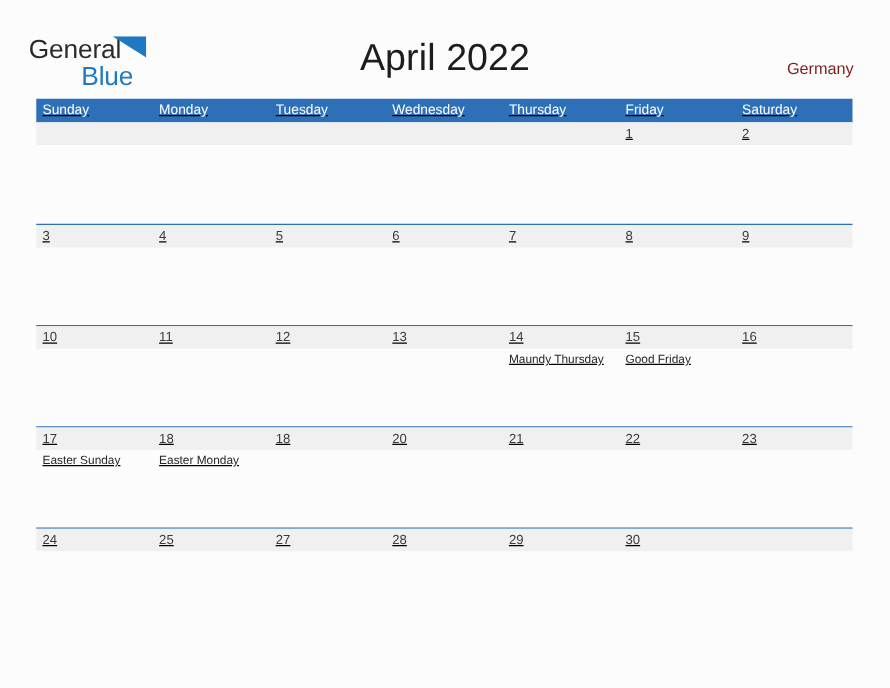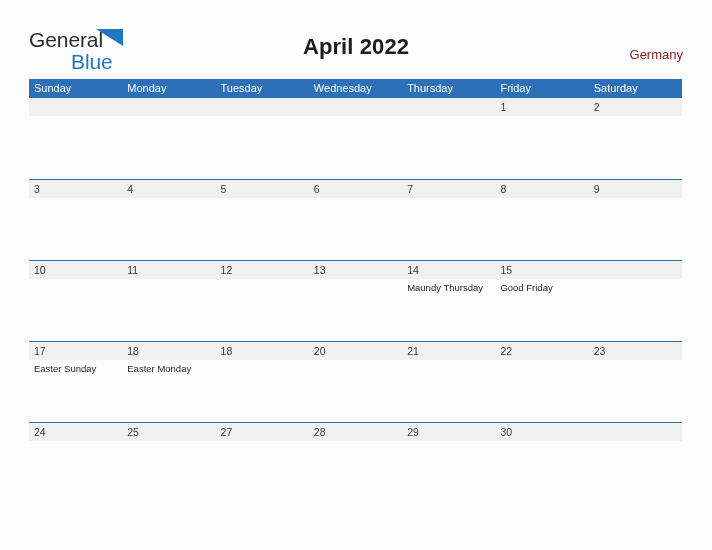"General" .brand { left: 29px -> 23px }
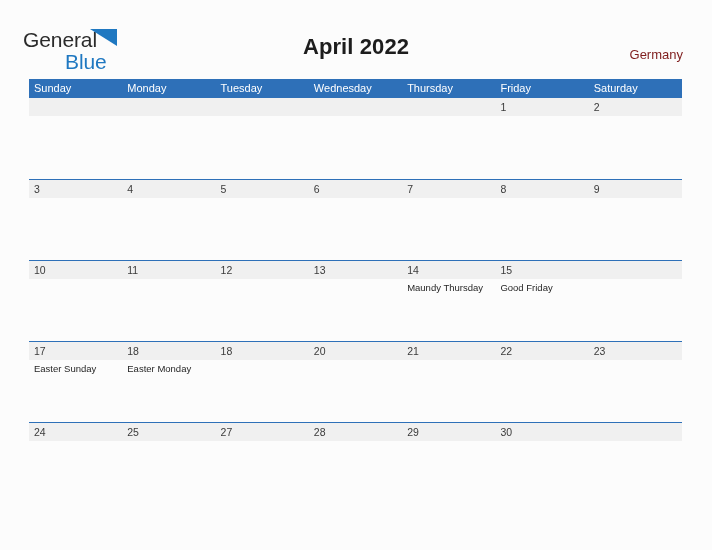"April 2022" .month-title { font-size: 22px -> 30px; font-weight: 700 -> 400 }
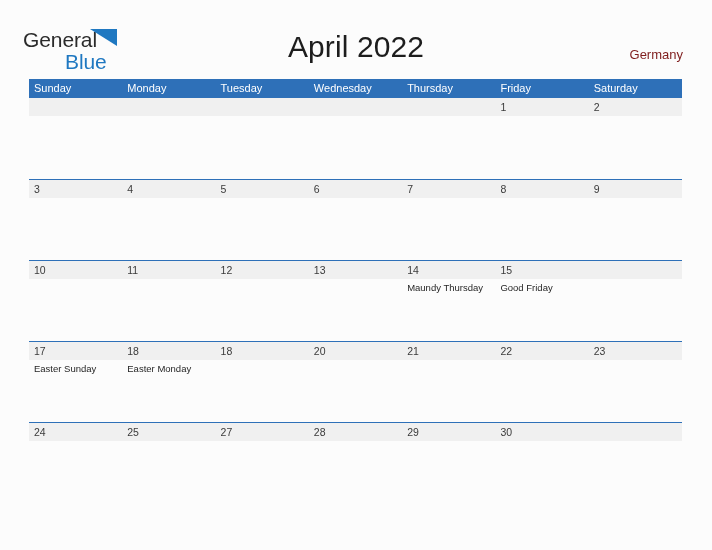"Sunday" .calendar { text-decoration: none -> underline }
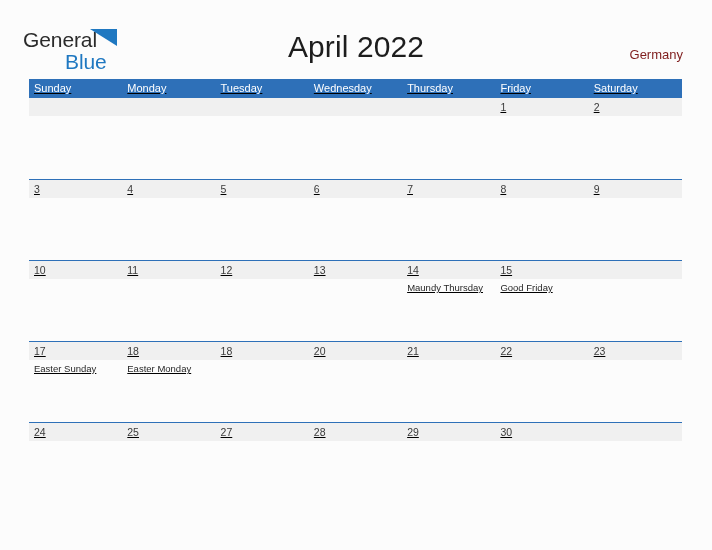"16" div.date-cell { html: none -> <div>16</div> }
